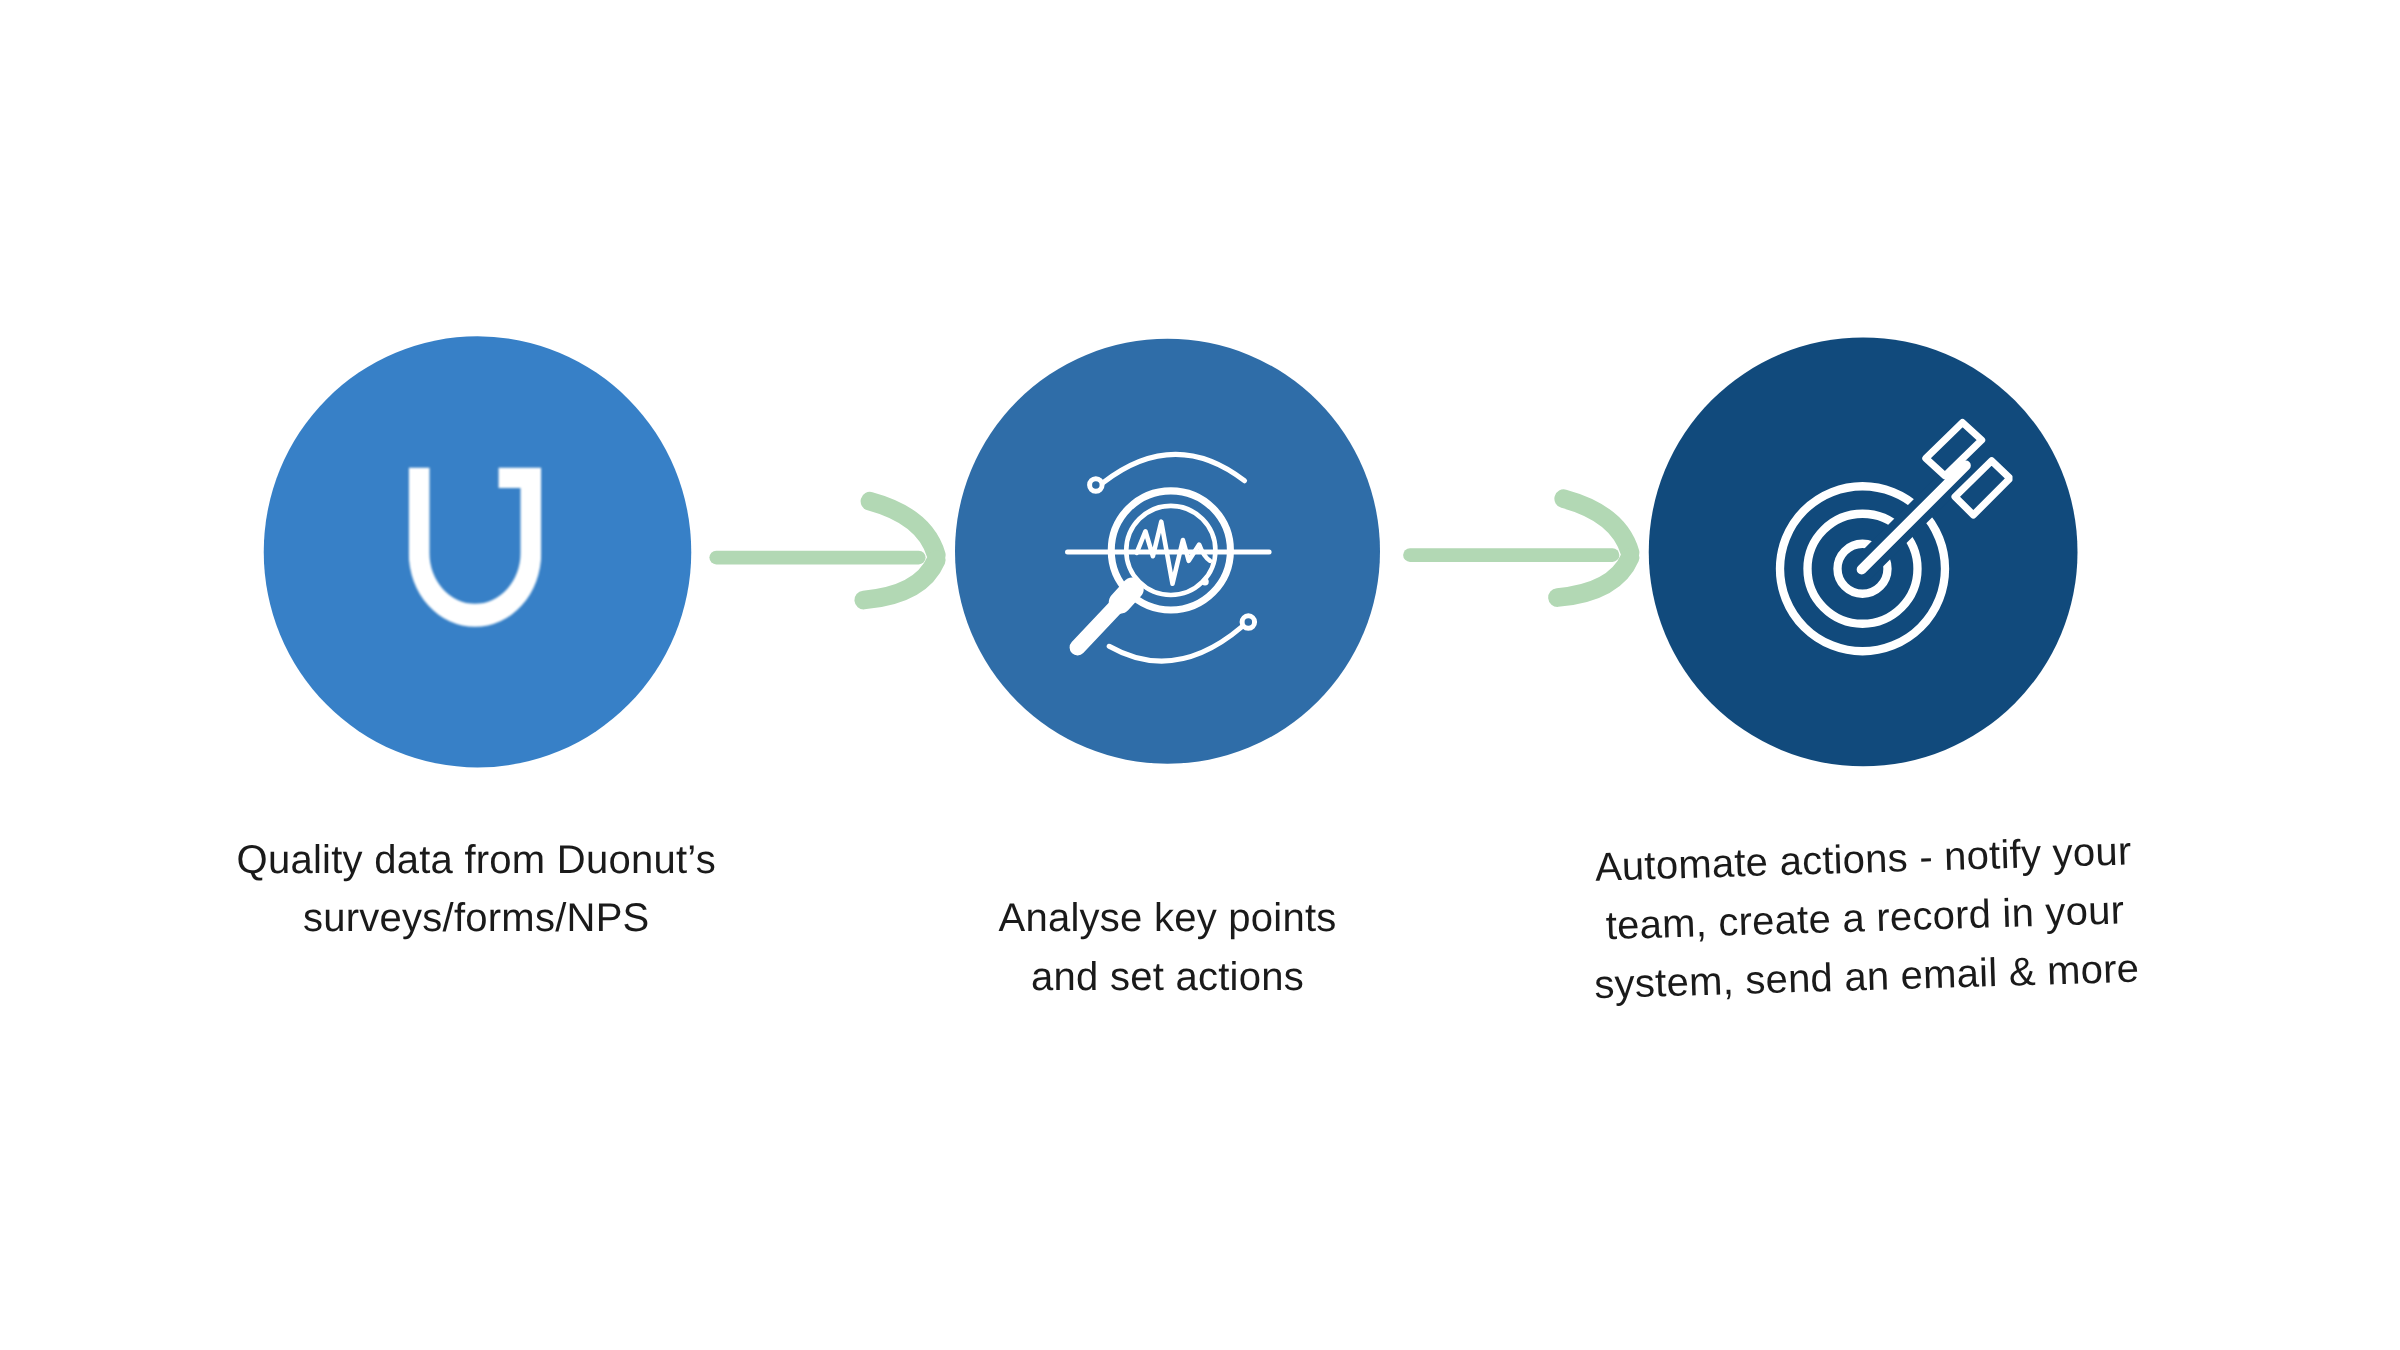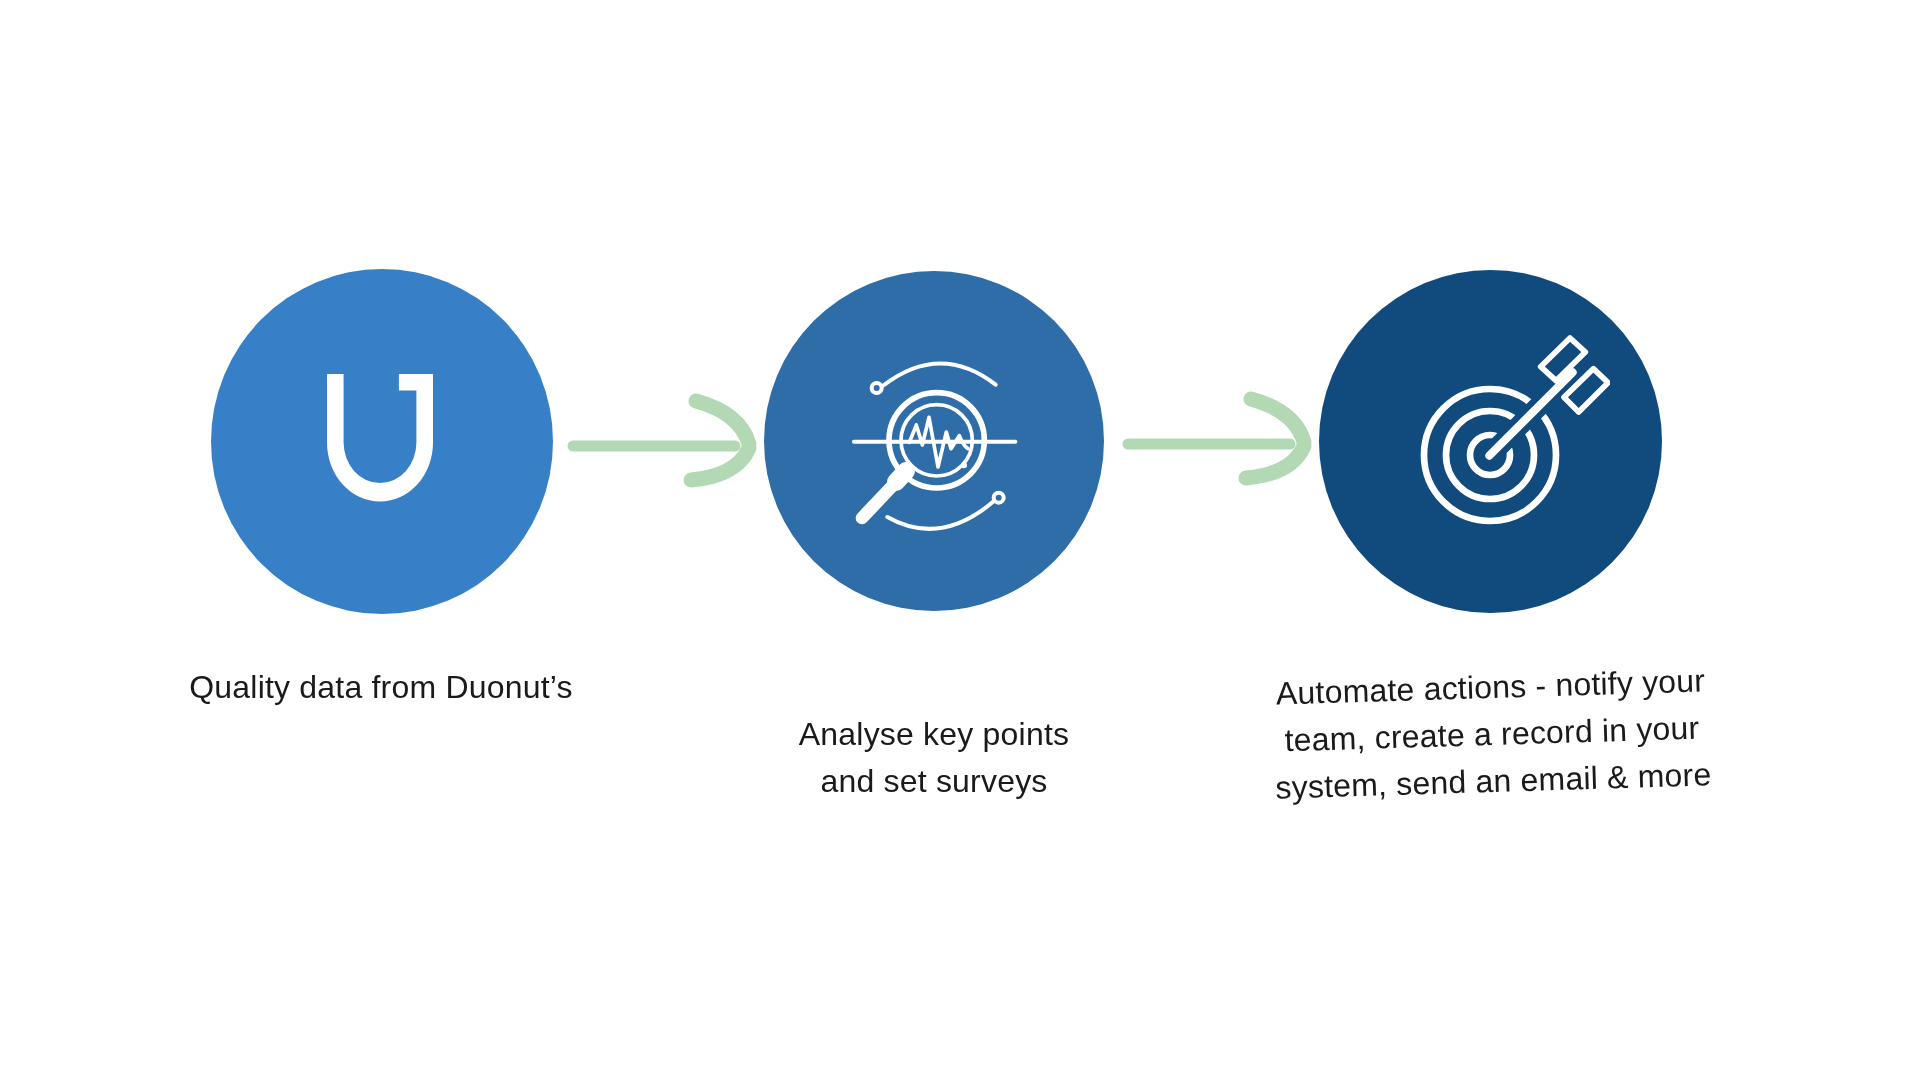"surveys/forms/NPS" span.line { html: none -> <span>surveys/forms/NPS</span> }
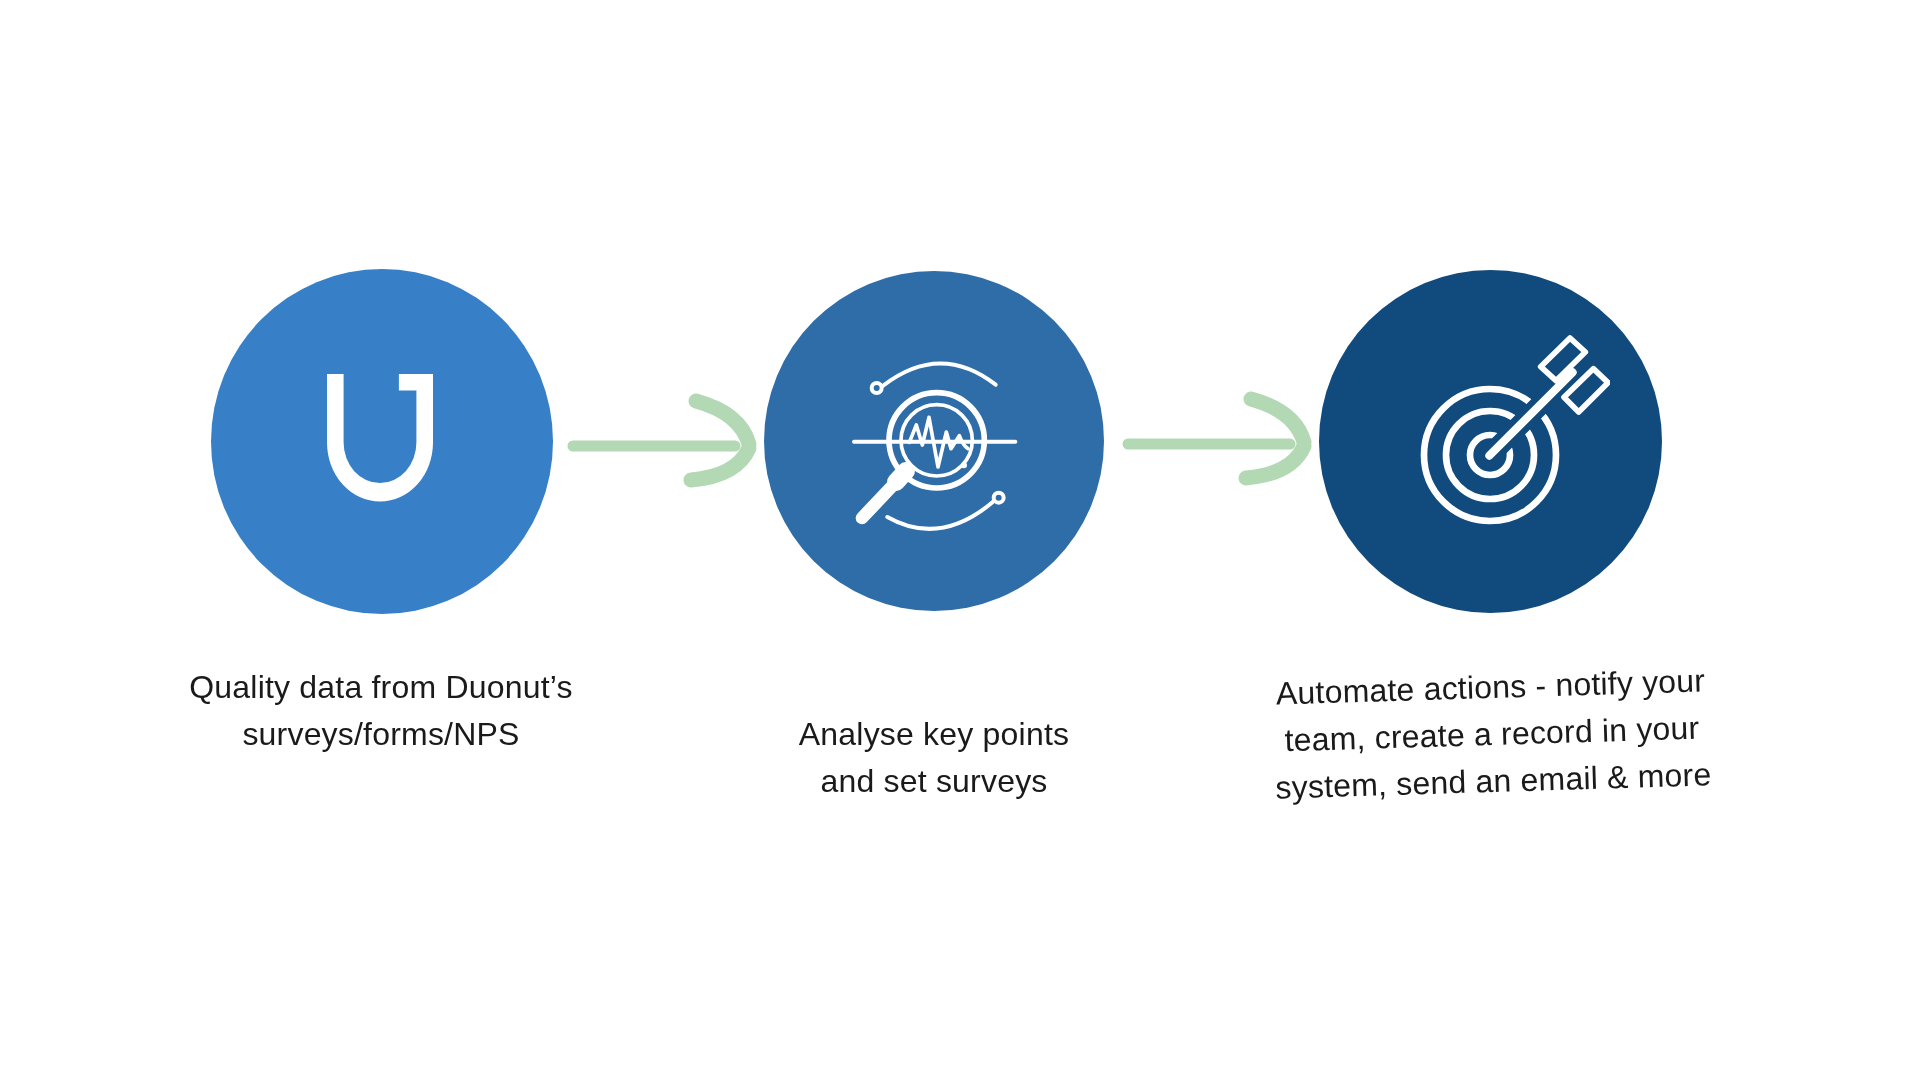"and set surveys" span.line { text: surveys -> actions }
